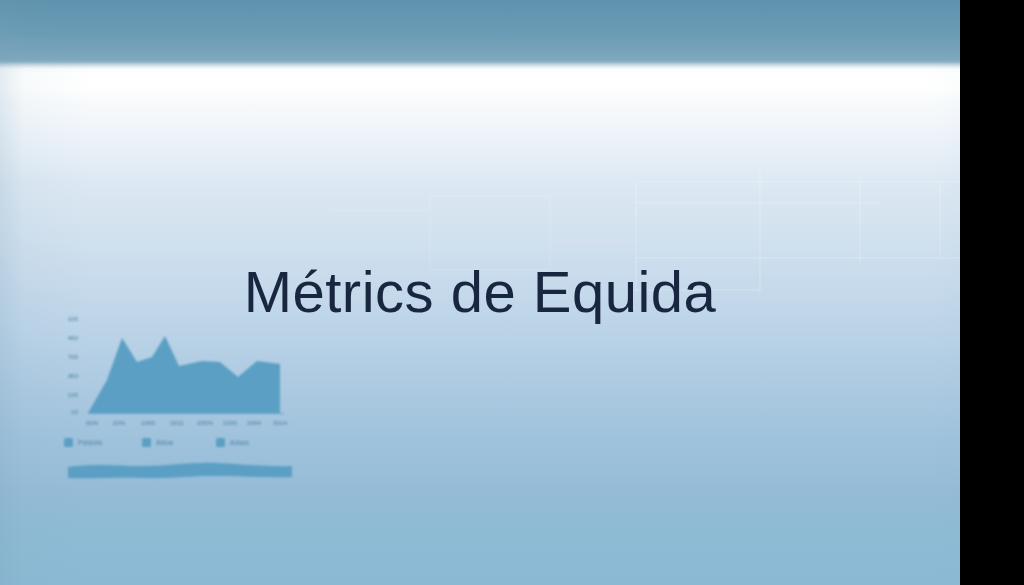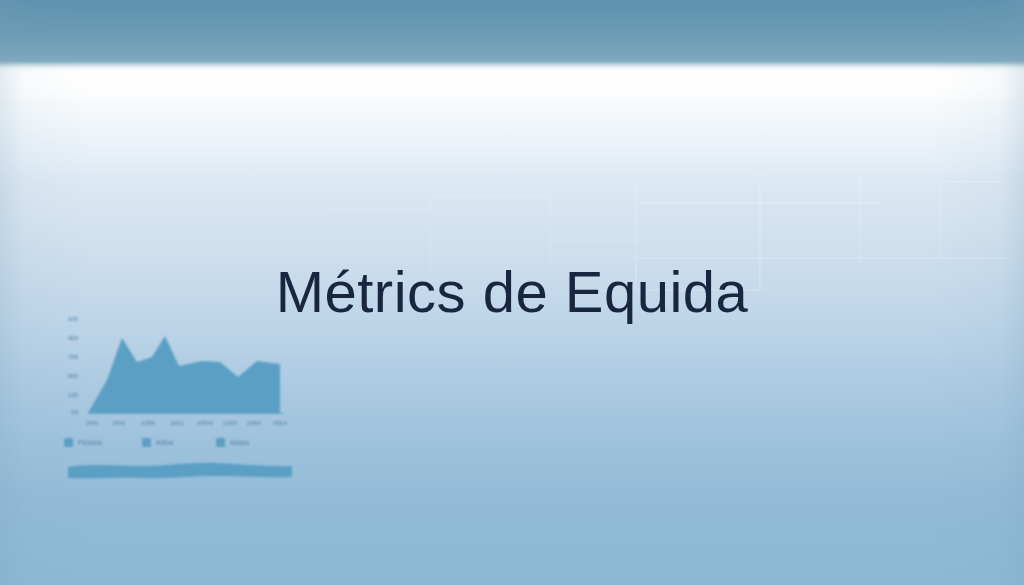"Métrics de Equida" #stage { padding-left: none -> 28px; width: 1024px -> 932px }
